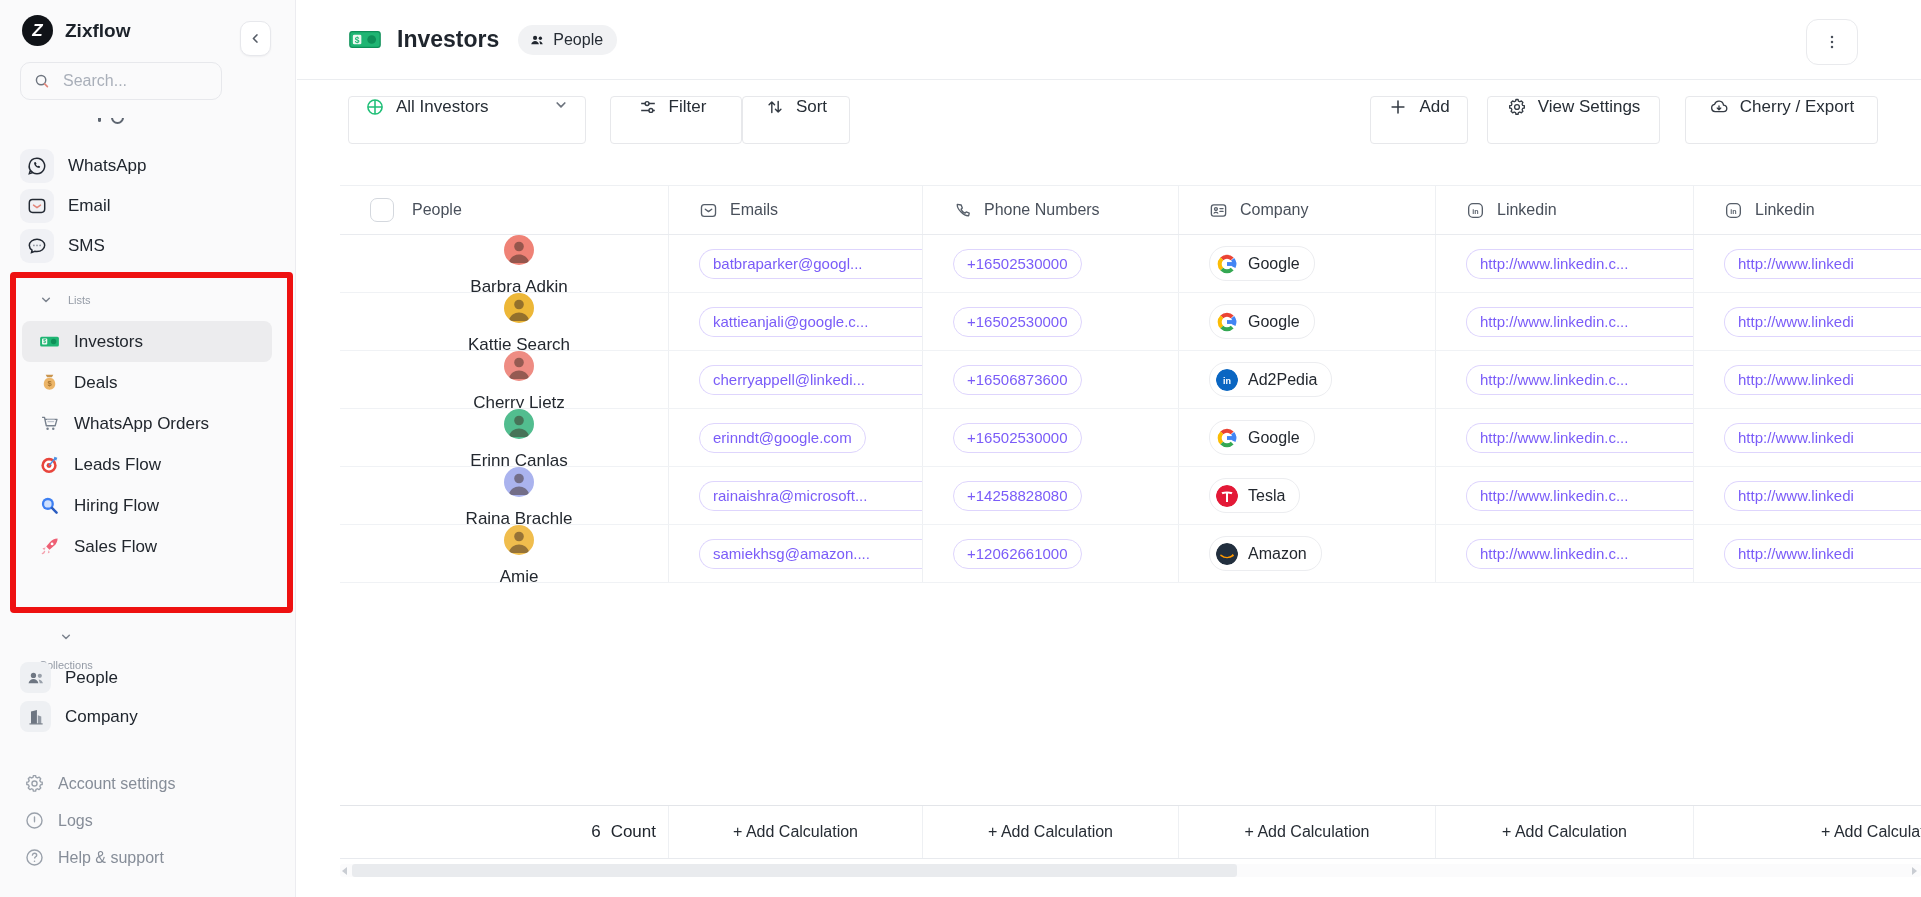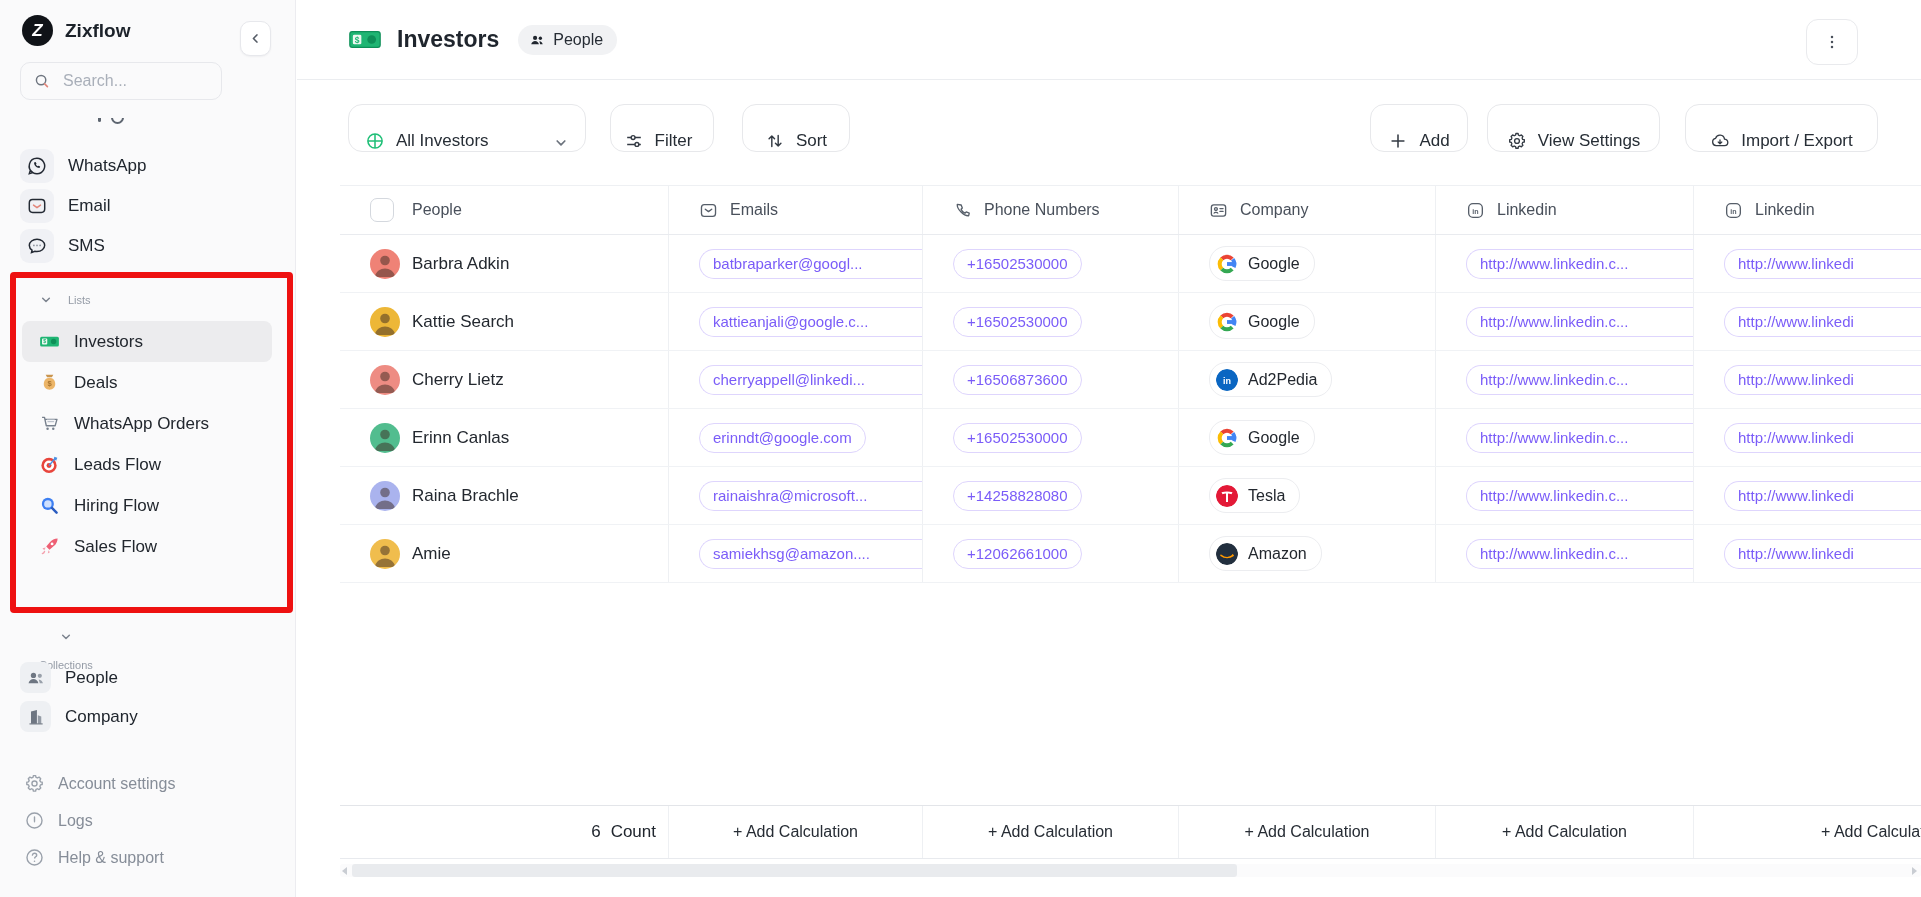"All Investors" .btn { align-items: flex-end -> flex-start; border-radius: 14px -> 4px; margin-top: 8px -> none }
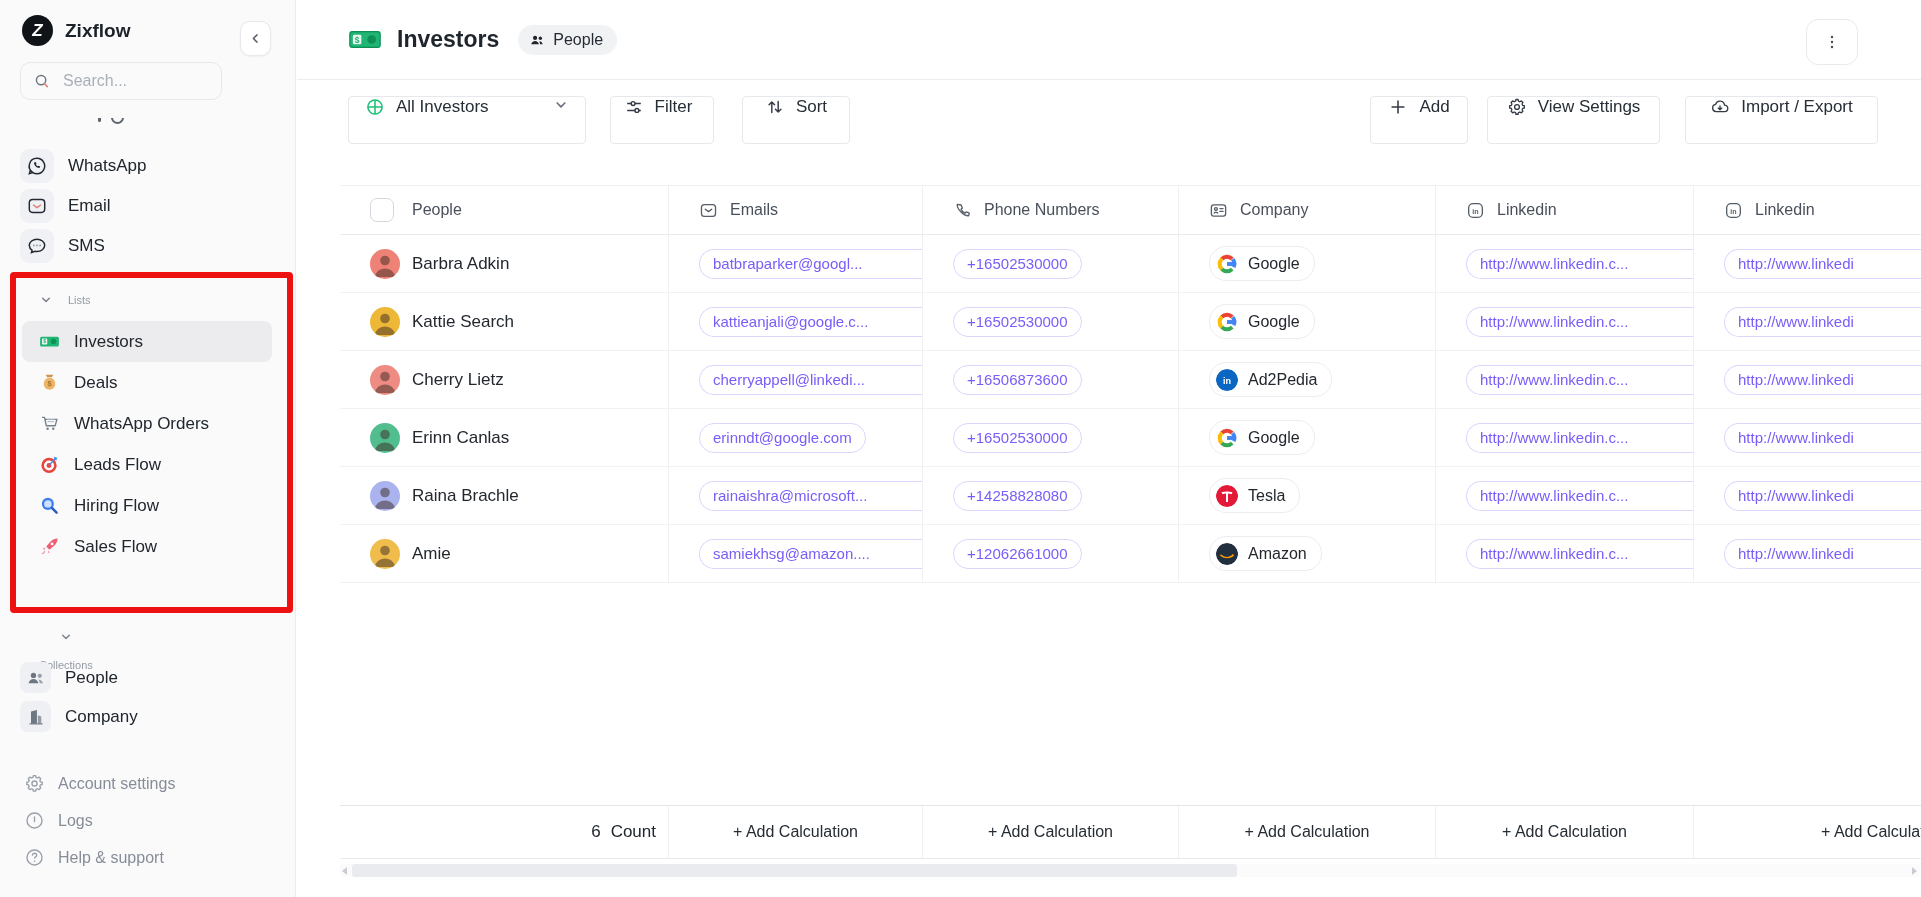"Filter" .btn-filter { width: 104px -> 132px }
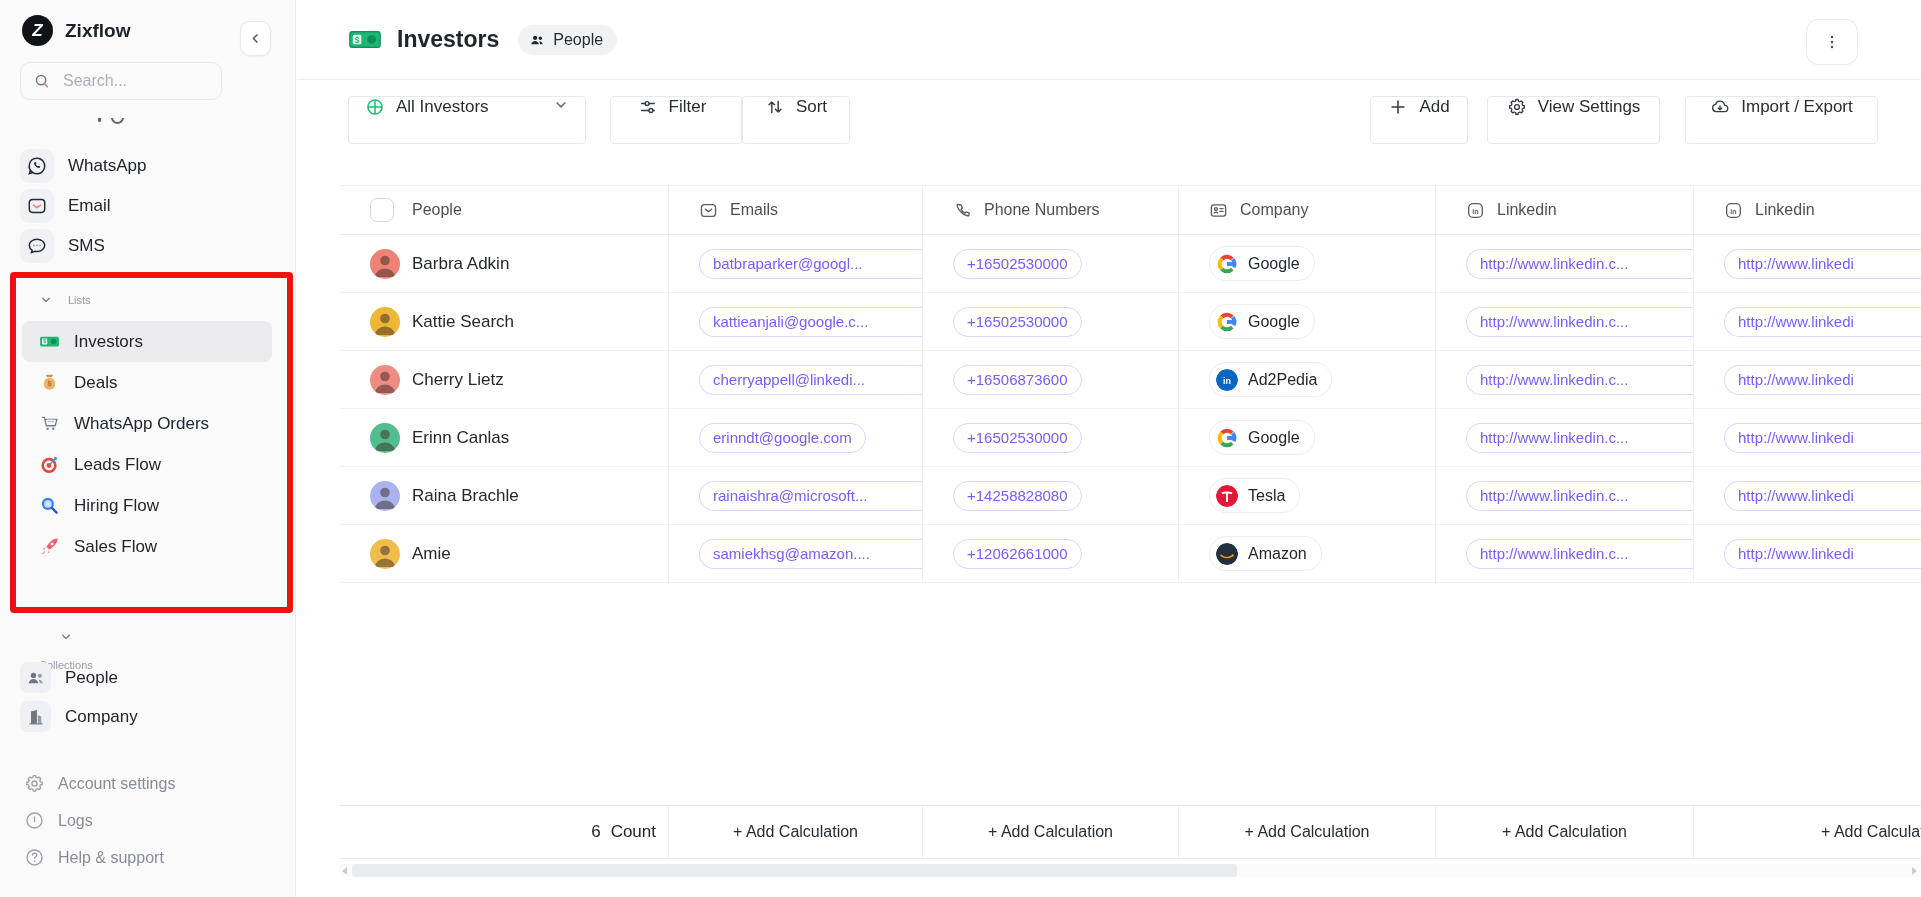"Import / Export" span { text: Import -> Cherry }
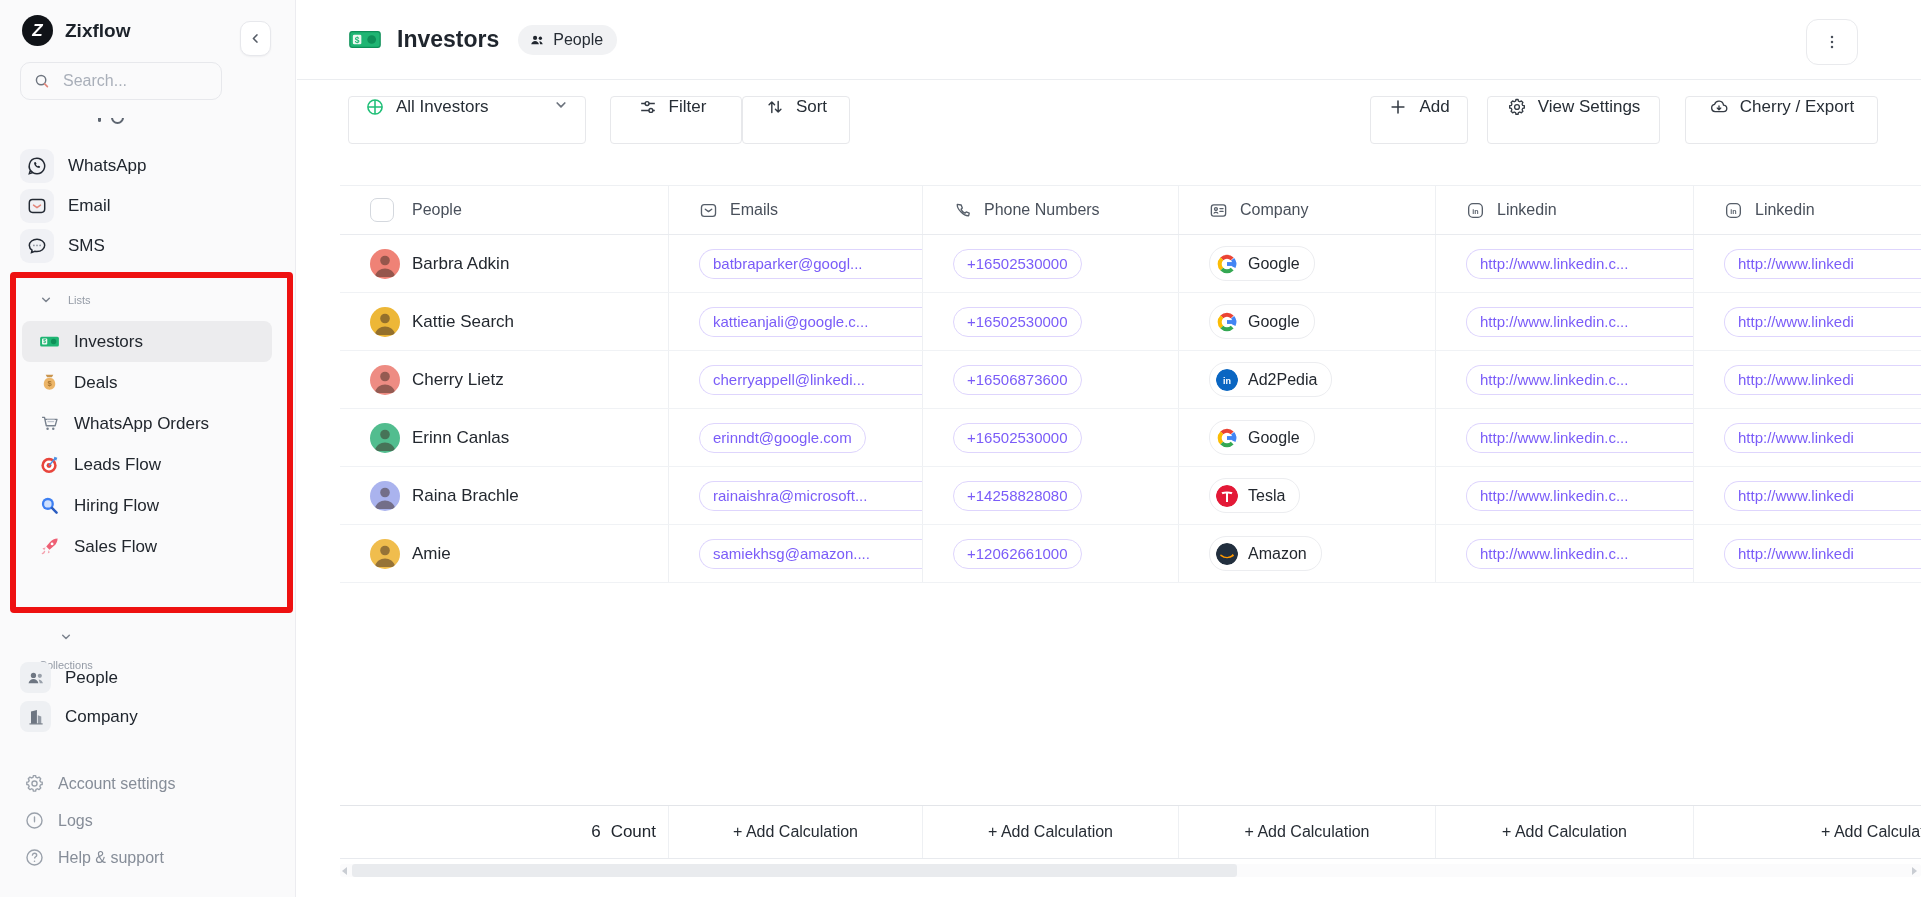"Barbra Adkin" .tcell:first-child { flex-direction: none -> column }
